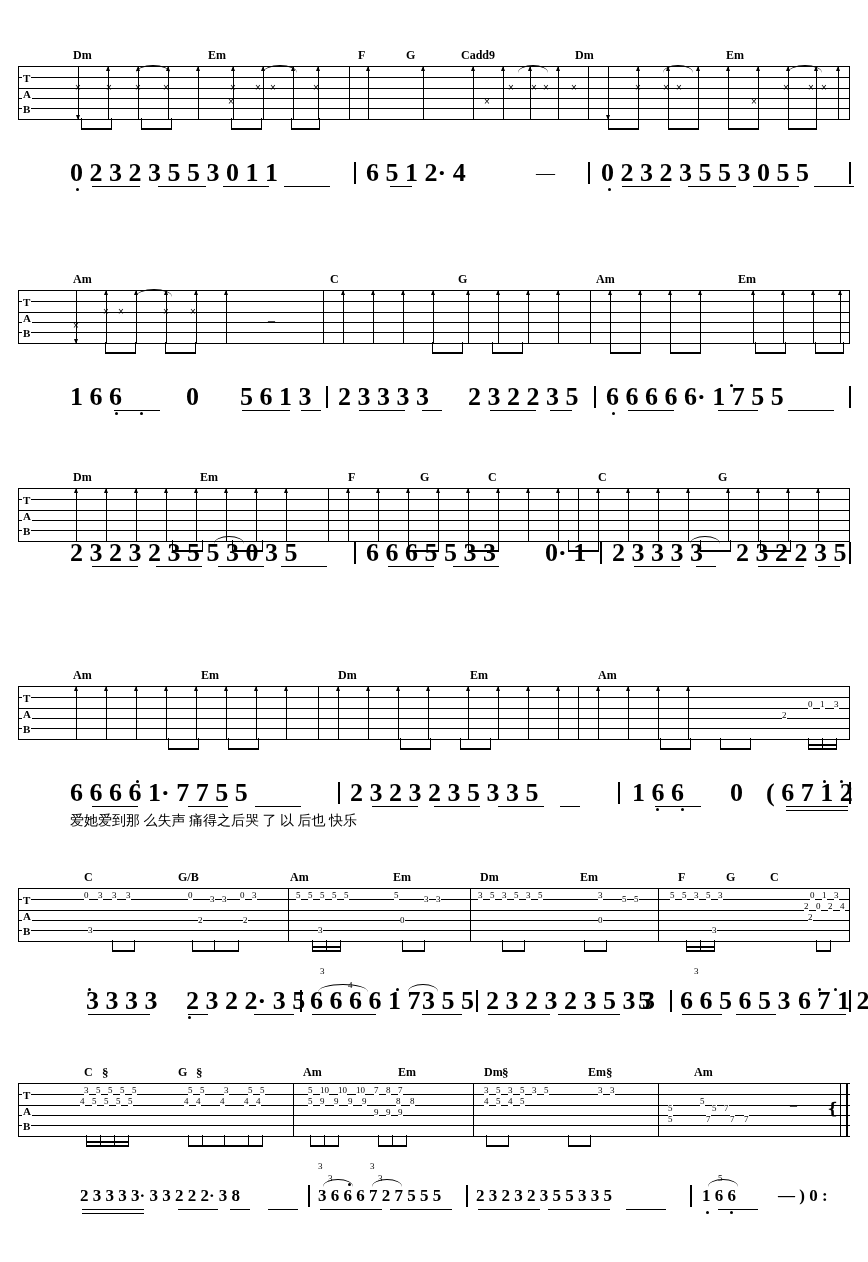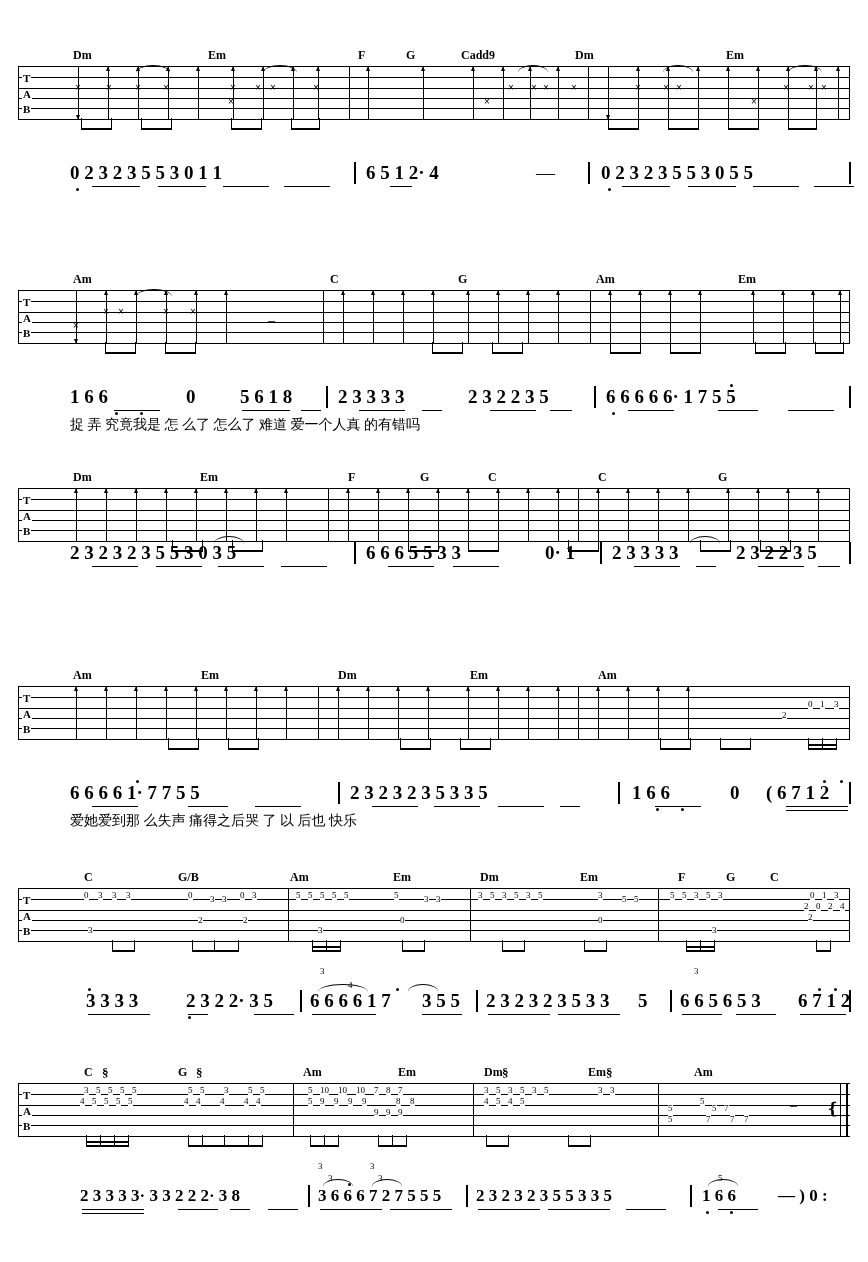"0 2 3 2 3" .note { font-size: 19px -> 26px }
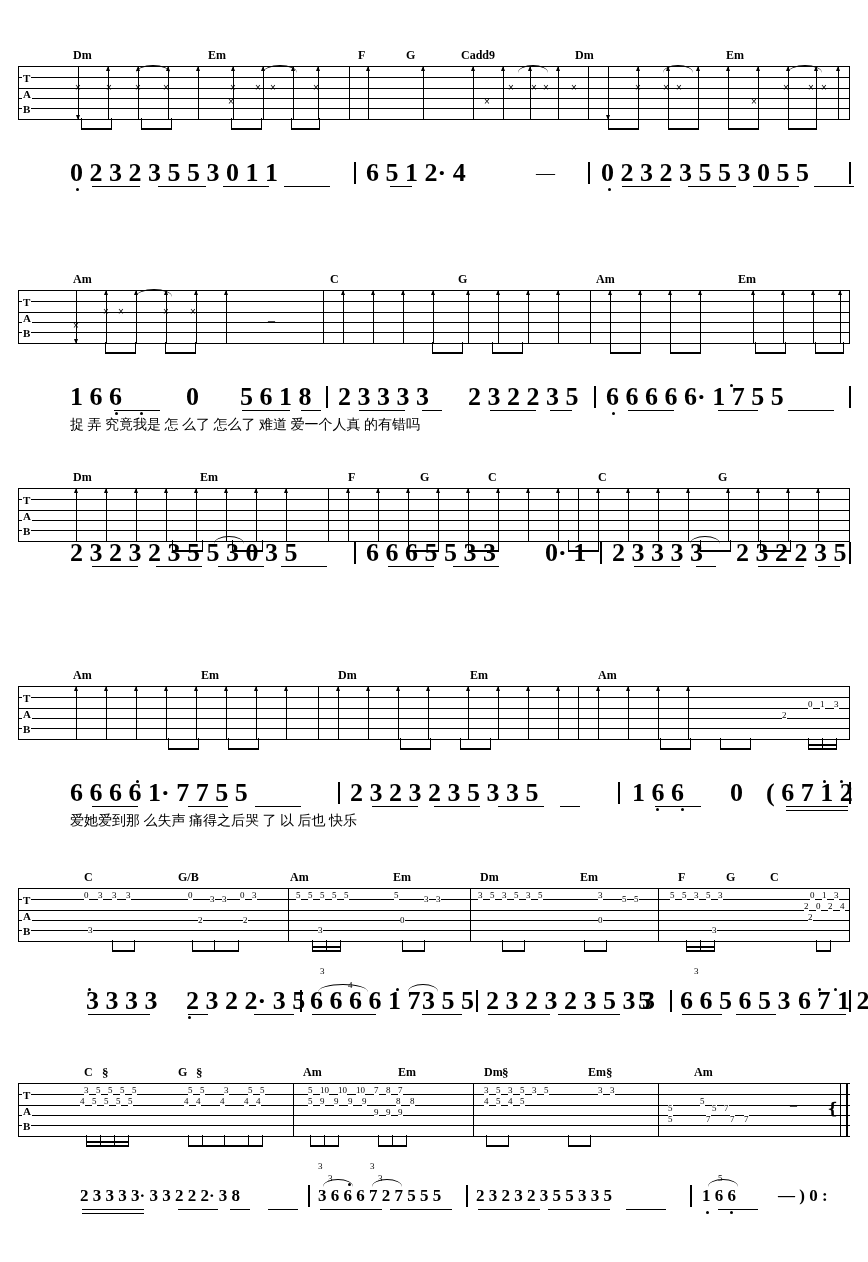"5 6 1 8" span.note { text: 8 -> 3 }
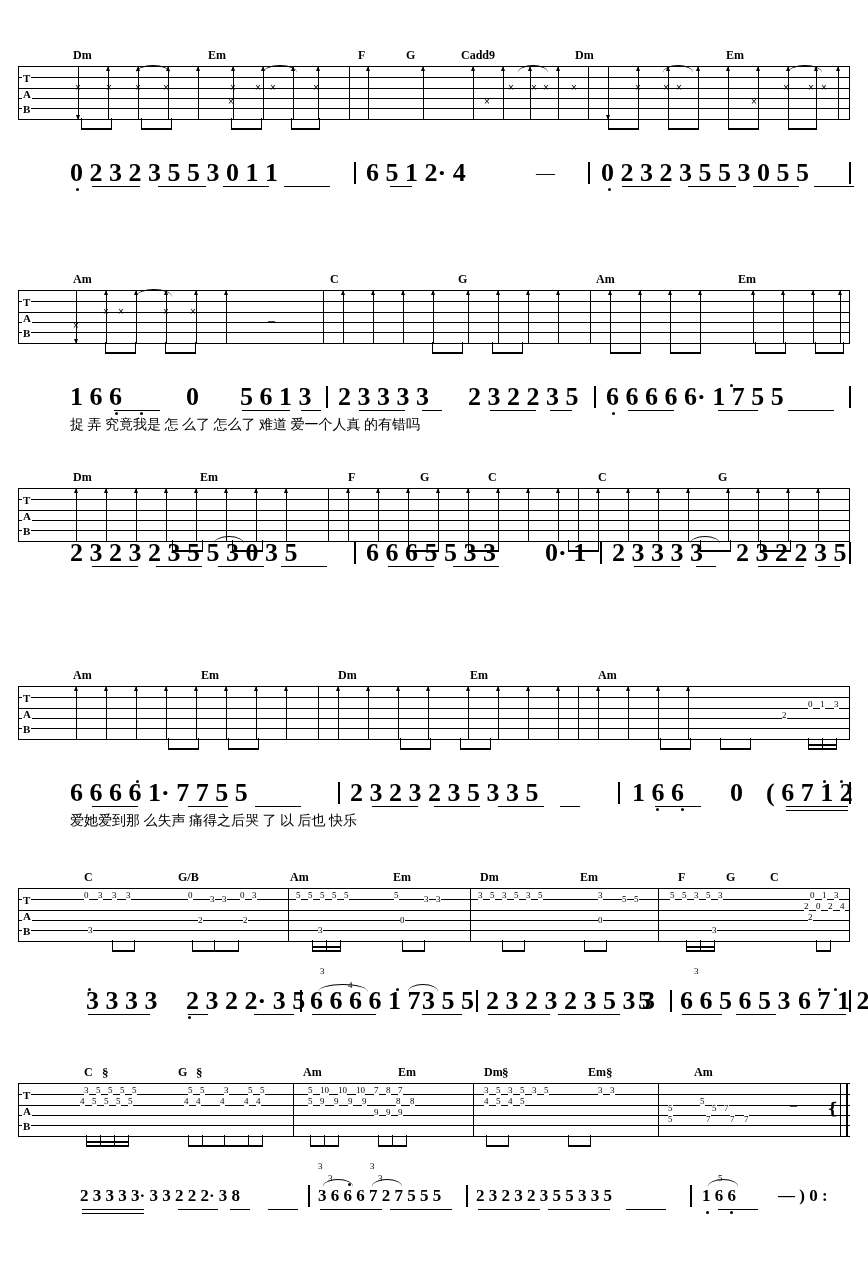"捉 弄 究竟我是 怎 么了" div.lyricrow { html: <div> <span>捉 弄 究竟我是 怎 么了 怎么了 难道 爱一个人真 的有错吗</span> </div> -> none }
